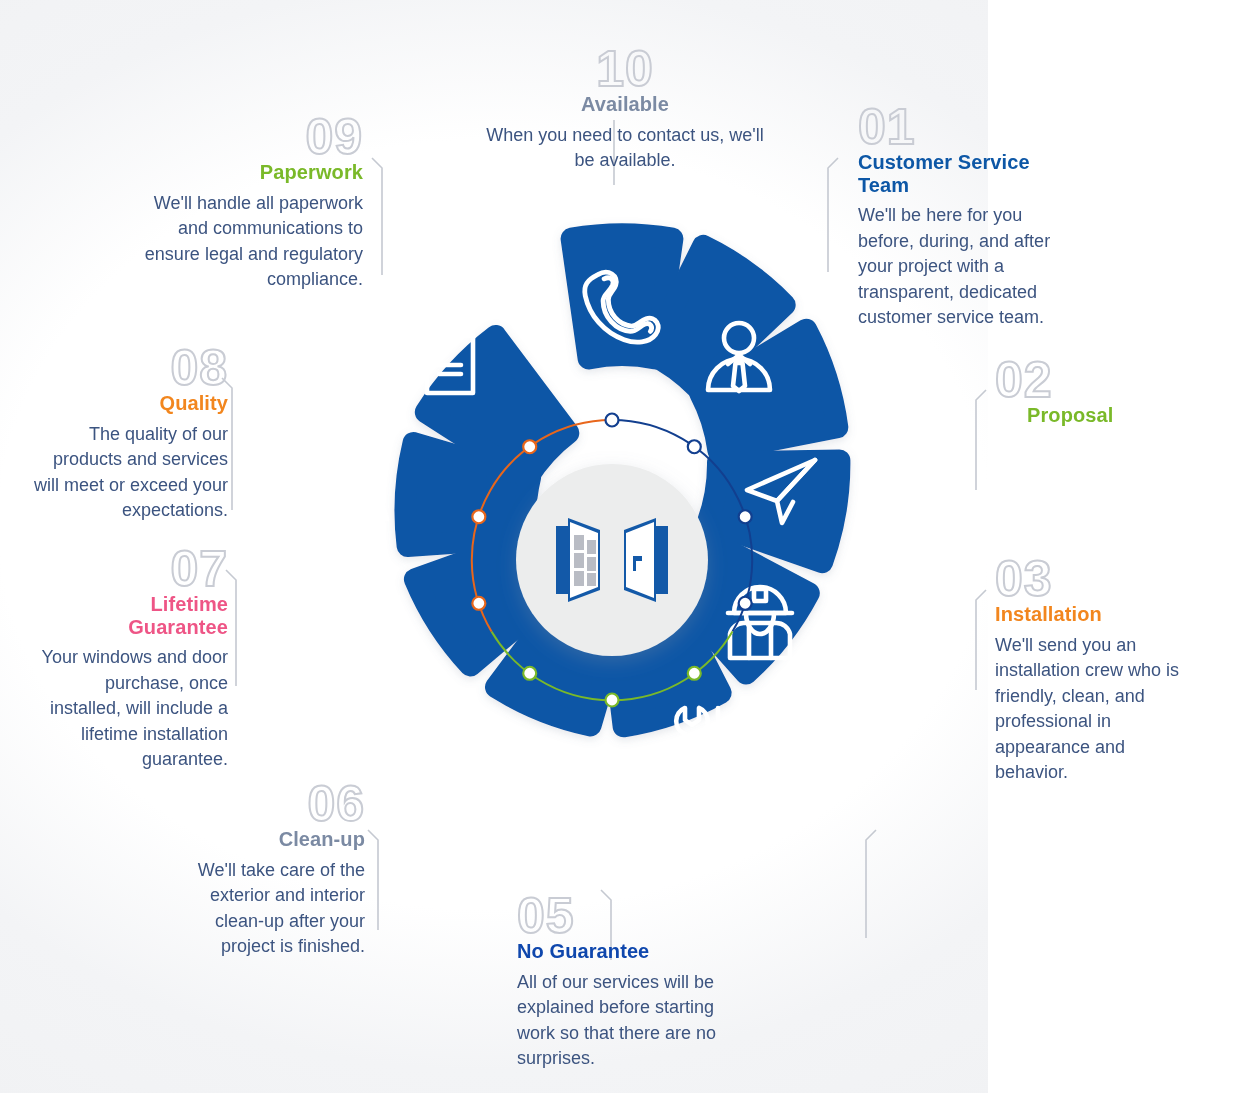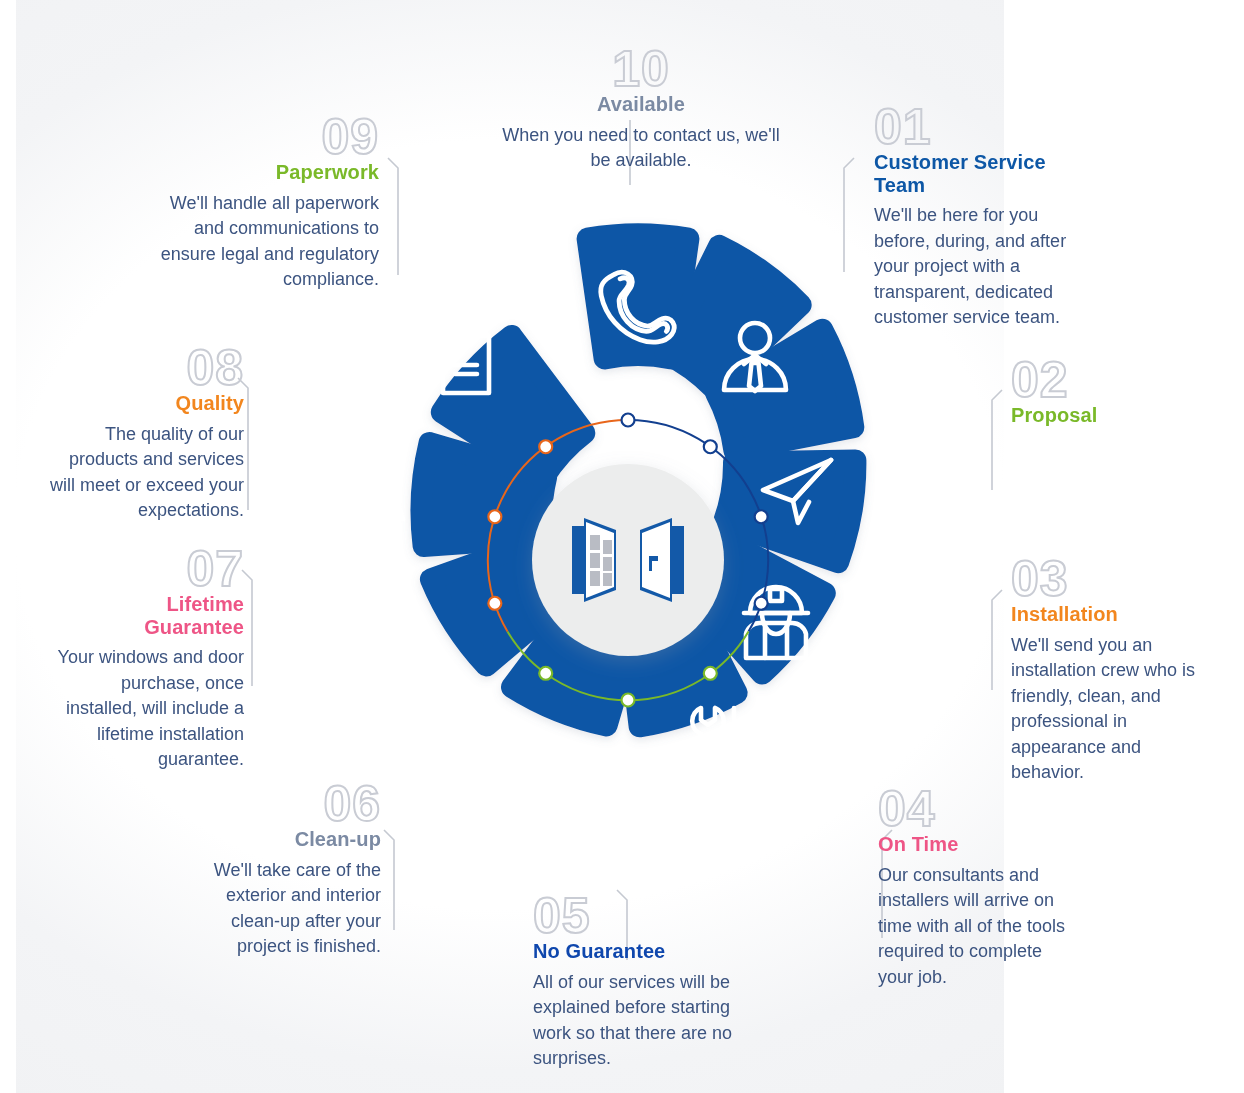"10" #stage { left: 16px -> 0 }
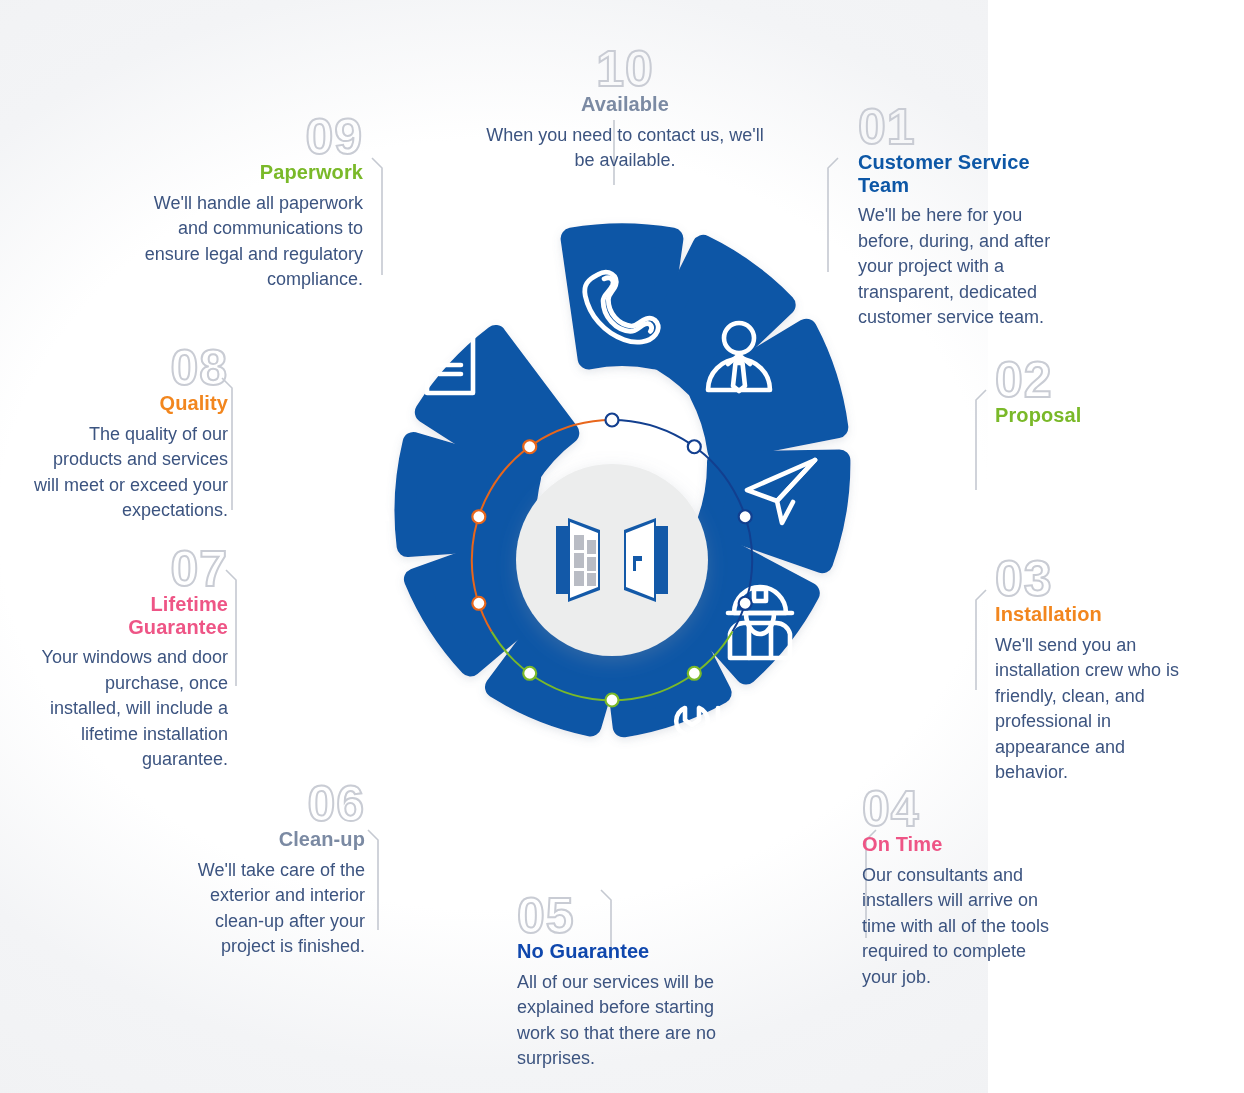"Proposal" div.ttl { margin-left: none -> 32px }
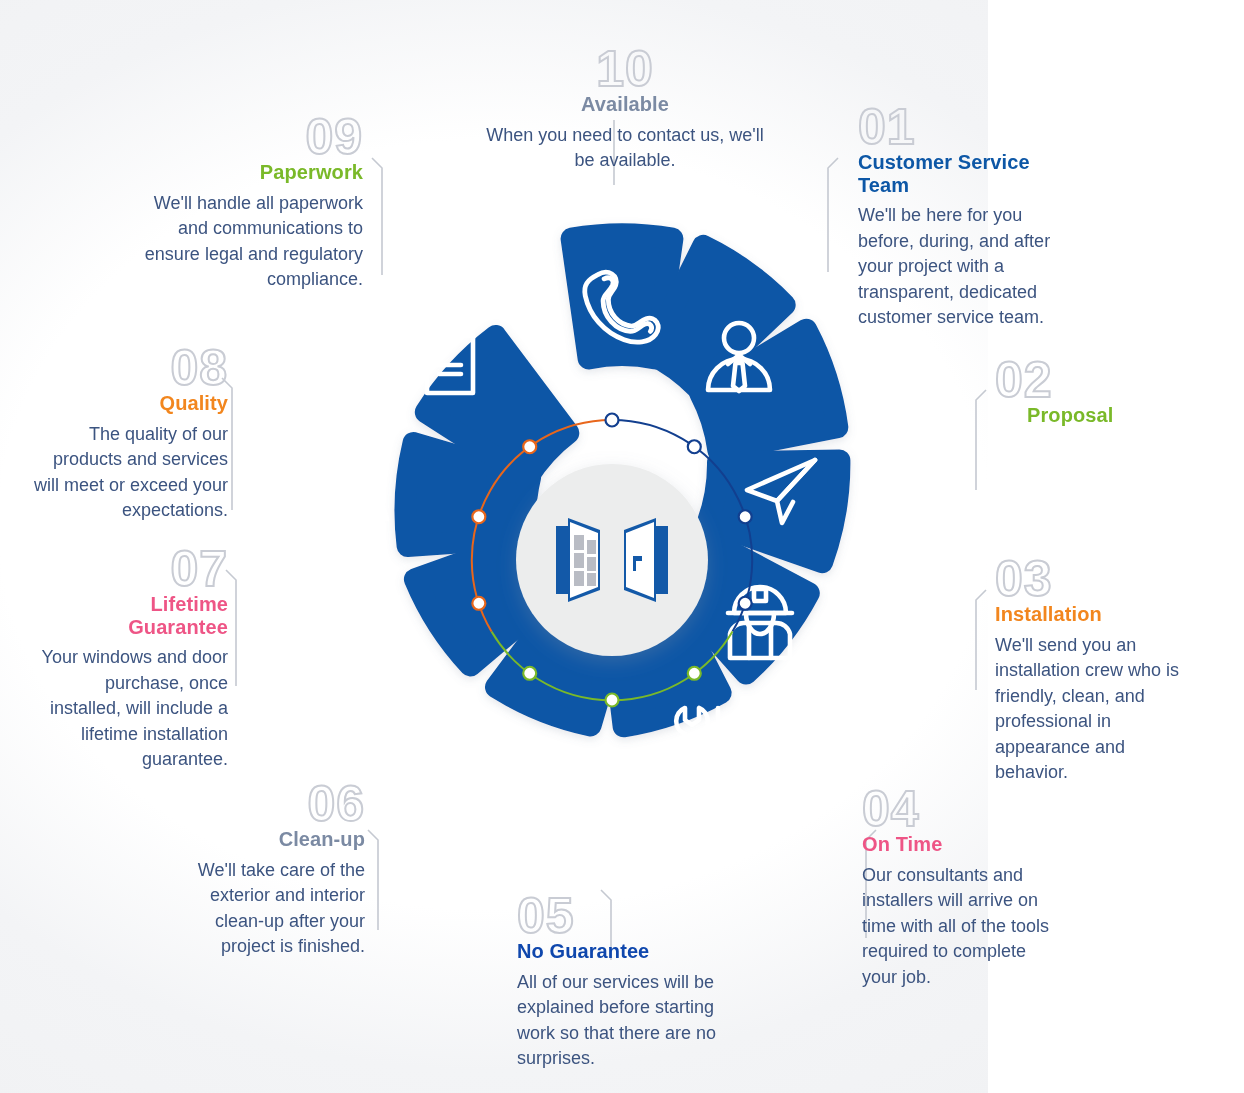"04" div.callout { html: <div> <div>04</div> <div>On Time</div> <div>Our consultants and installers will arrive on time with all of the tools required to complete your job.</div> </div> -> none }
